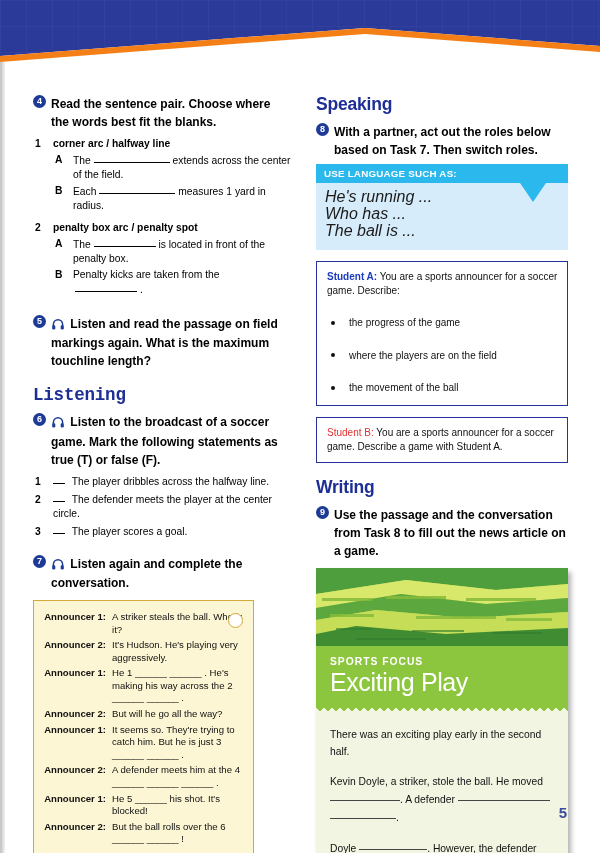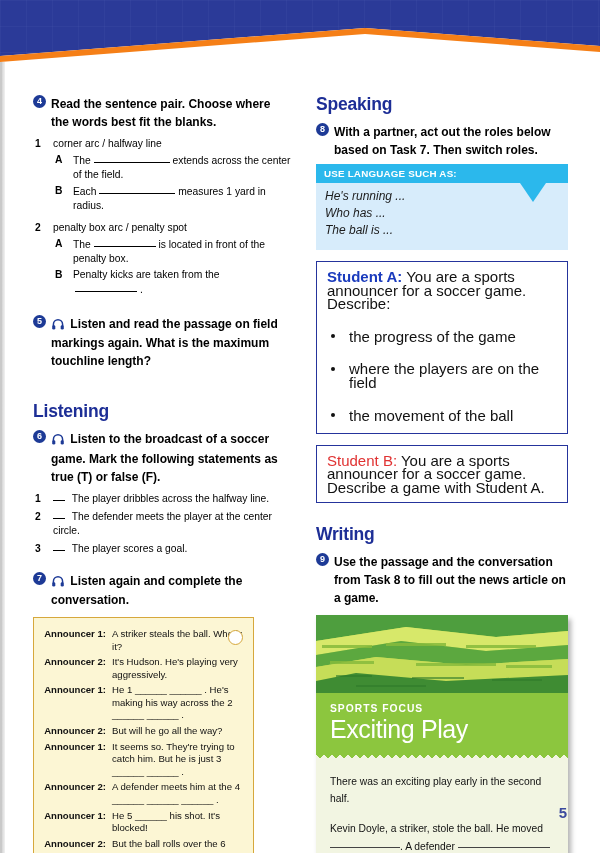"corner arc / halfway line" .item .lead { font-weight: normal -> bold }
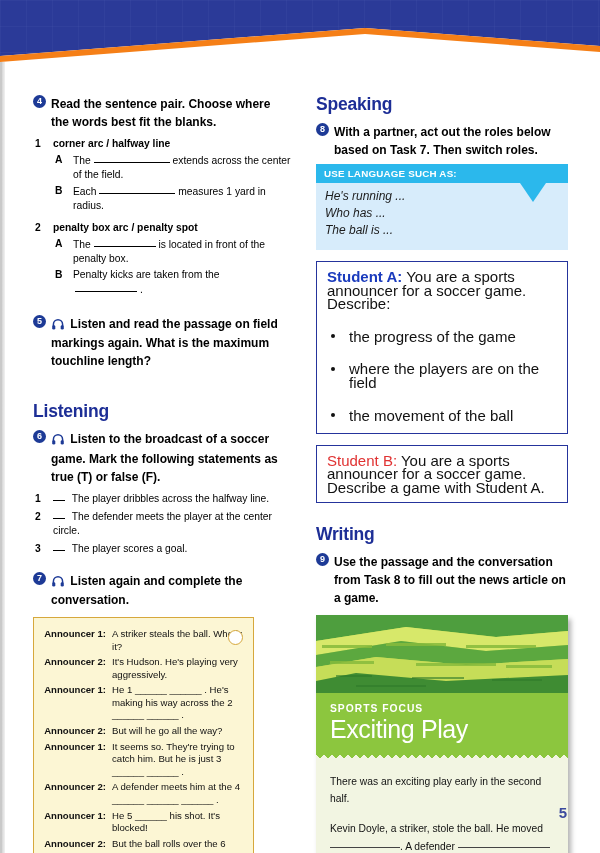"He's running ..." .ul-body p { font-size: 12px -> 16px }
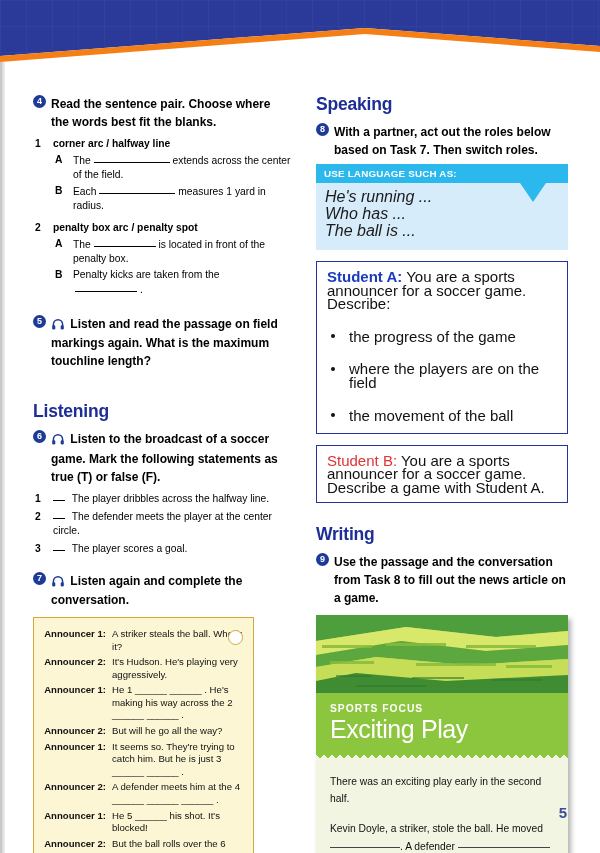"Student A: You are a" .stu { font-size: 15px -> 10px }
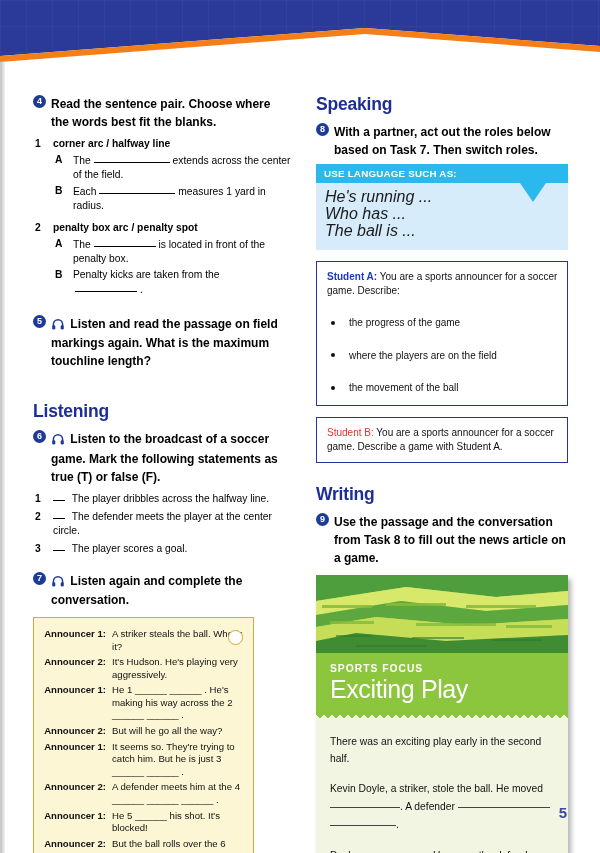"Listening" h2.h-sec { font-family: none -> Liberation Mono, monospace; margin-top: 32px -> 16px }
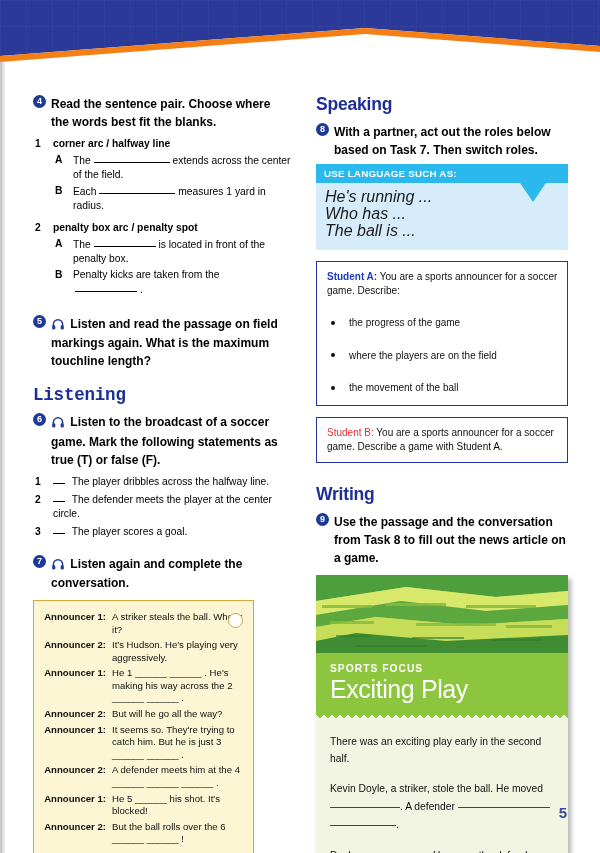"Writing" h2.h-sec { margin-top: 21px -> 14px }
